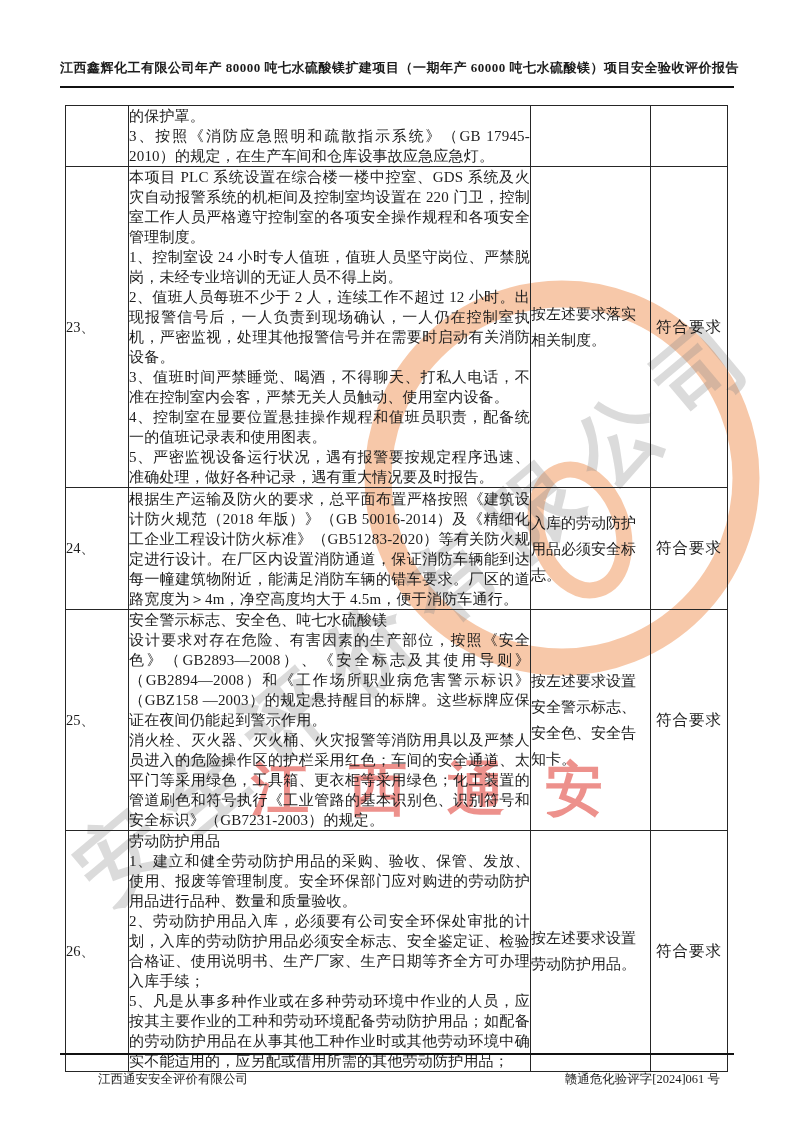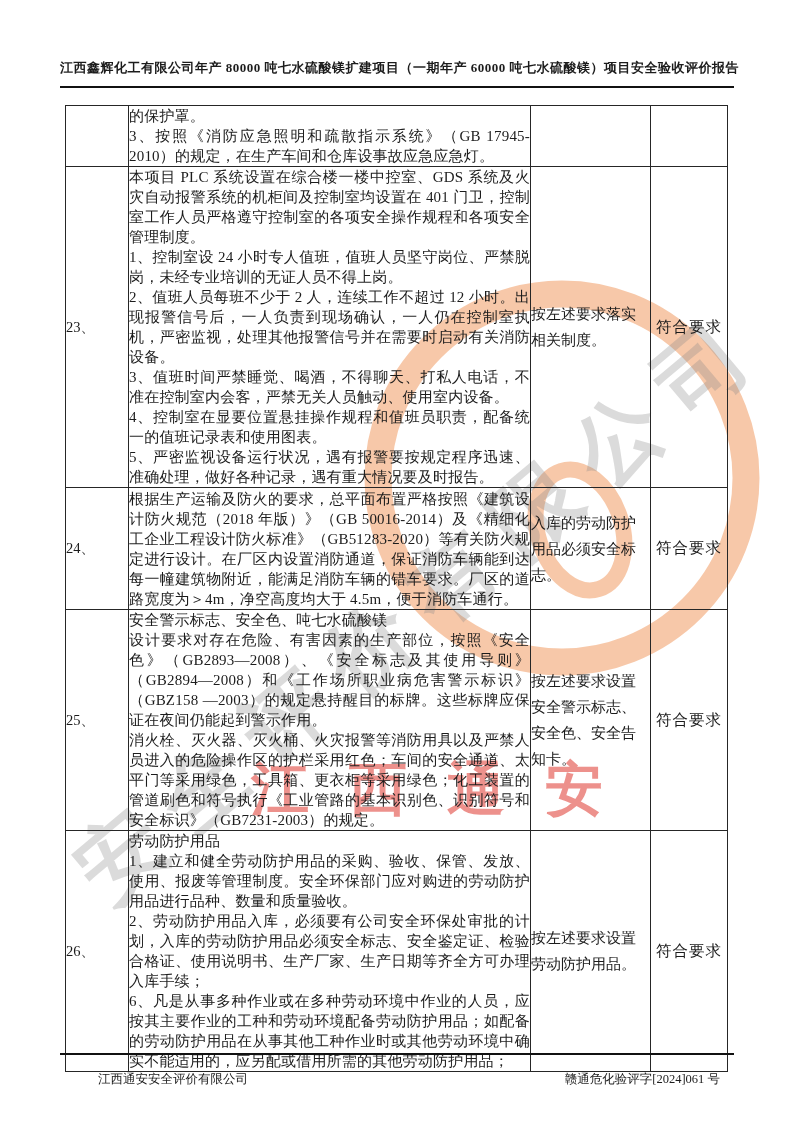"本项目 PLC 系统设置在综合楼一楼中控室、GDS" p.para { text: 401 -> 220 }
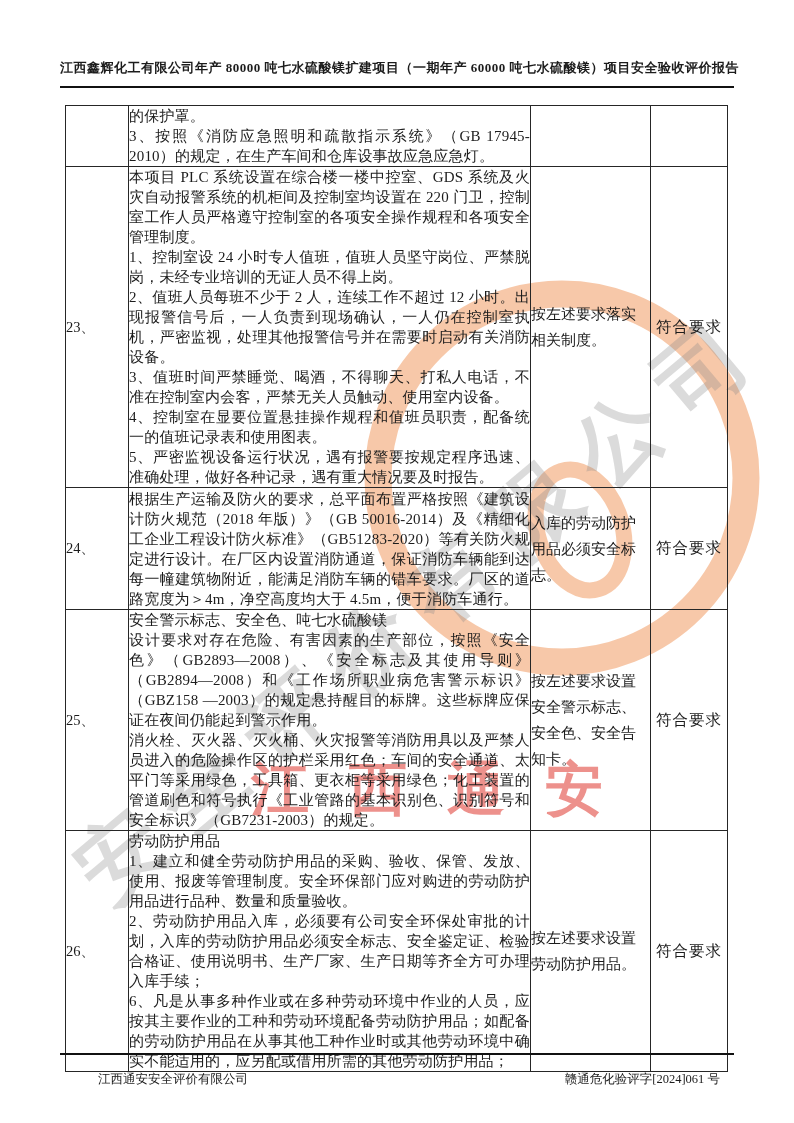"6、凡是从事多种作业或在多种劳动环境中作业的人员，应按其主要作业的工种和劳动环境" p.para { text: 6 -> 5 }
